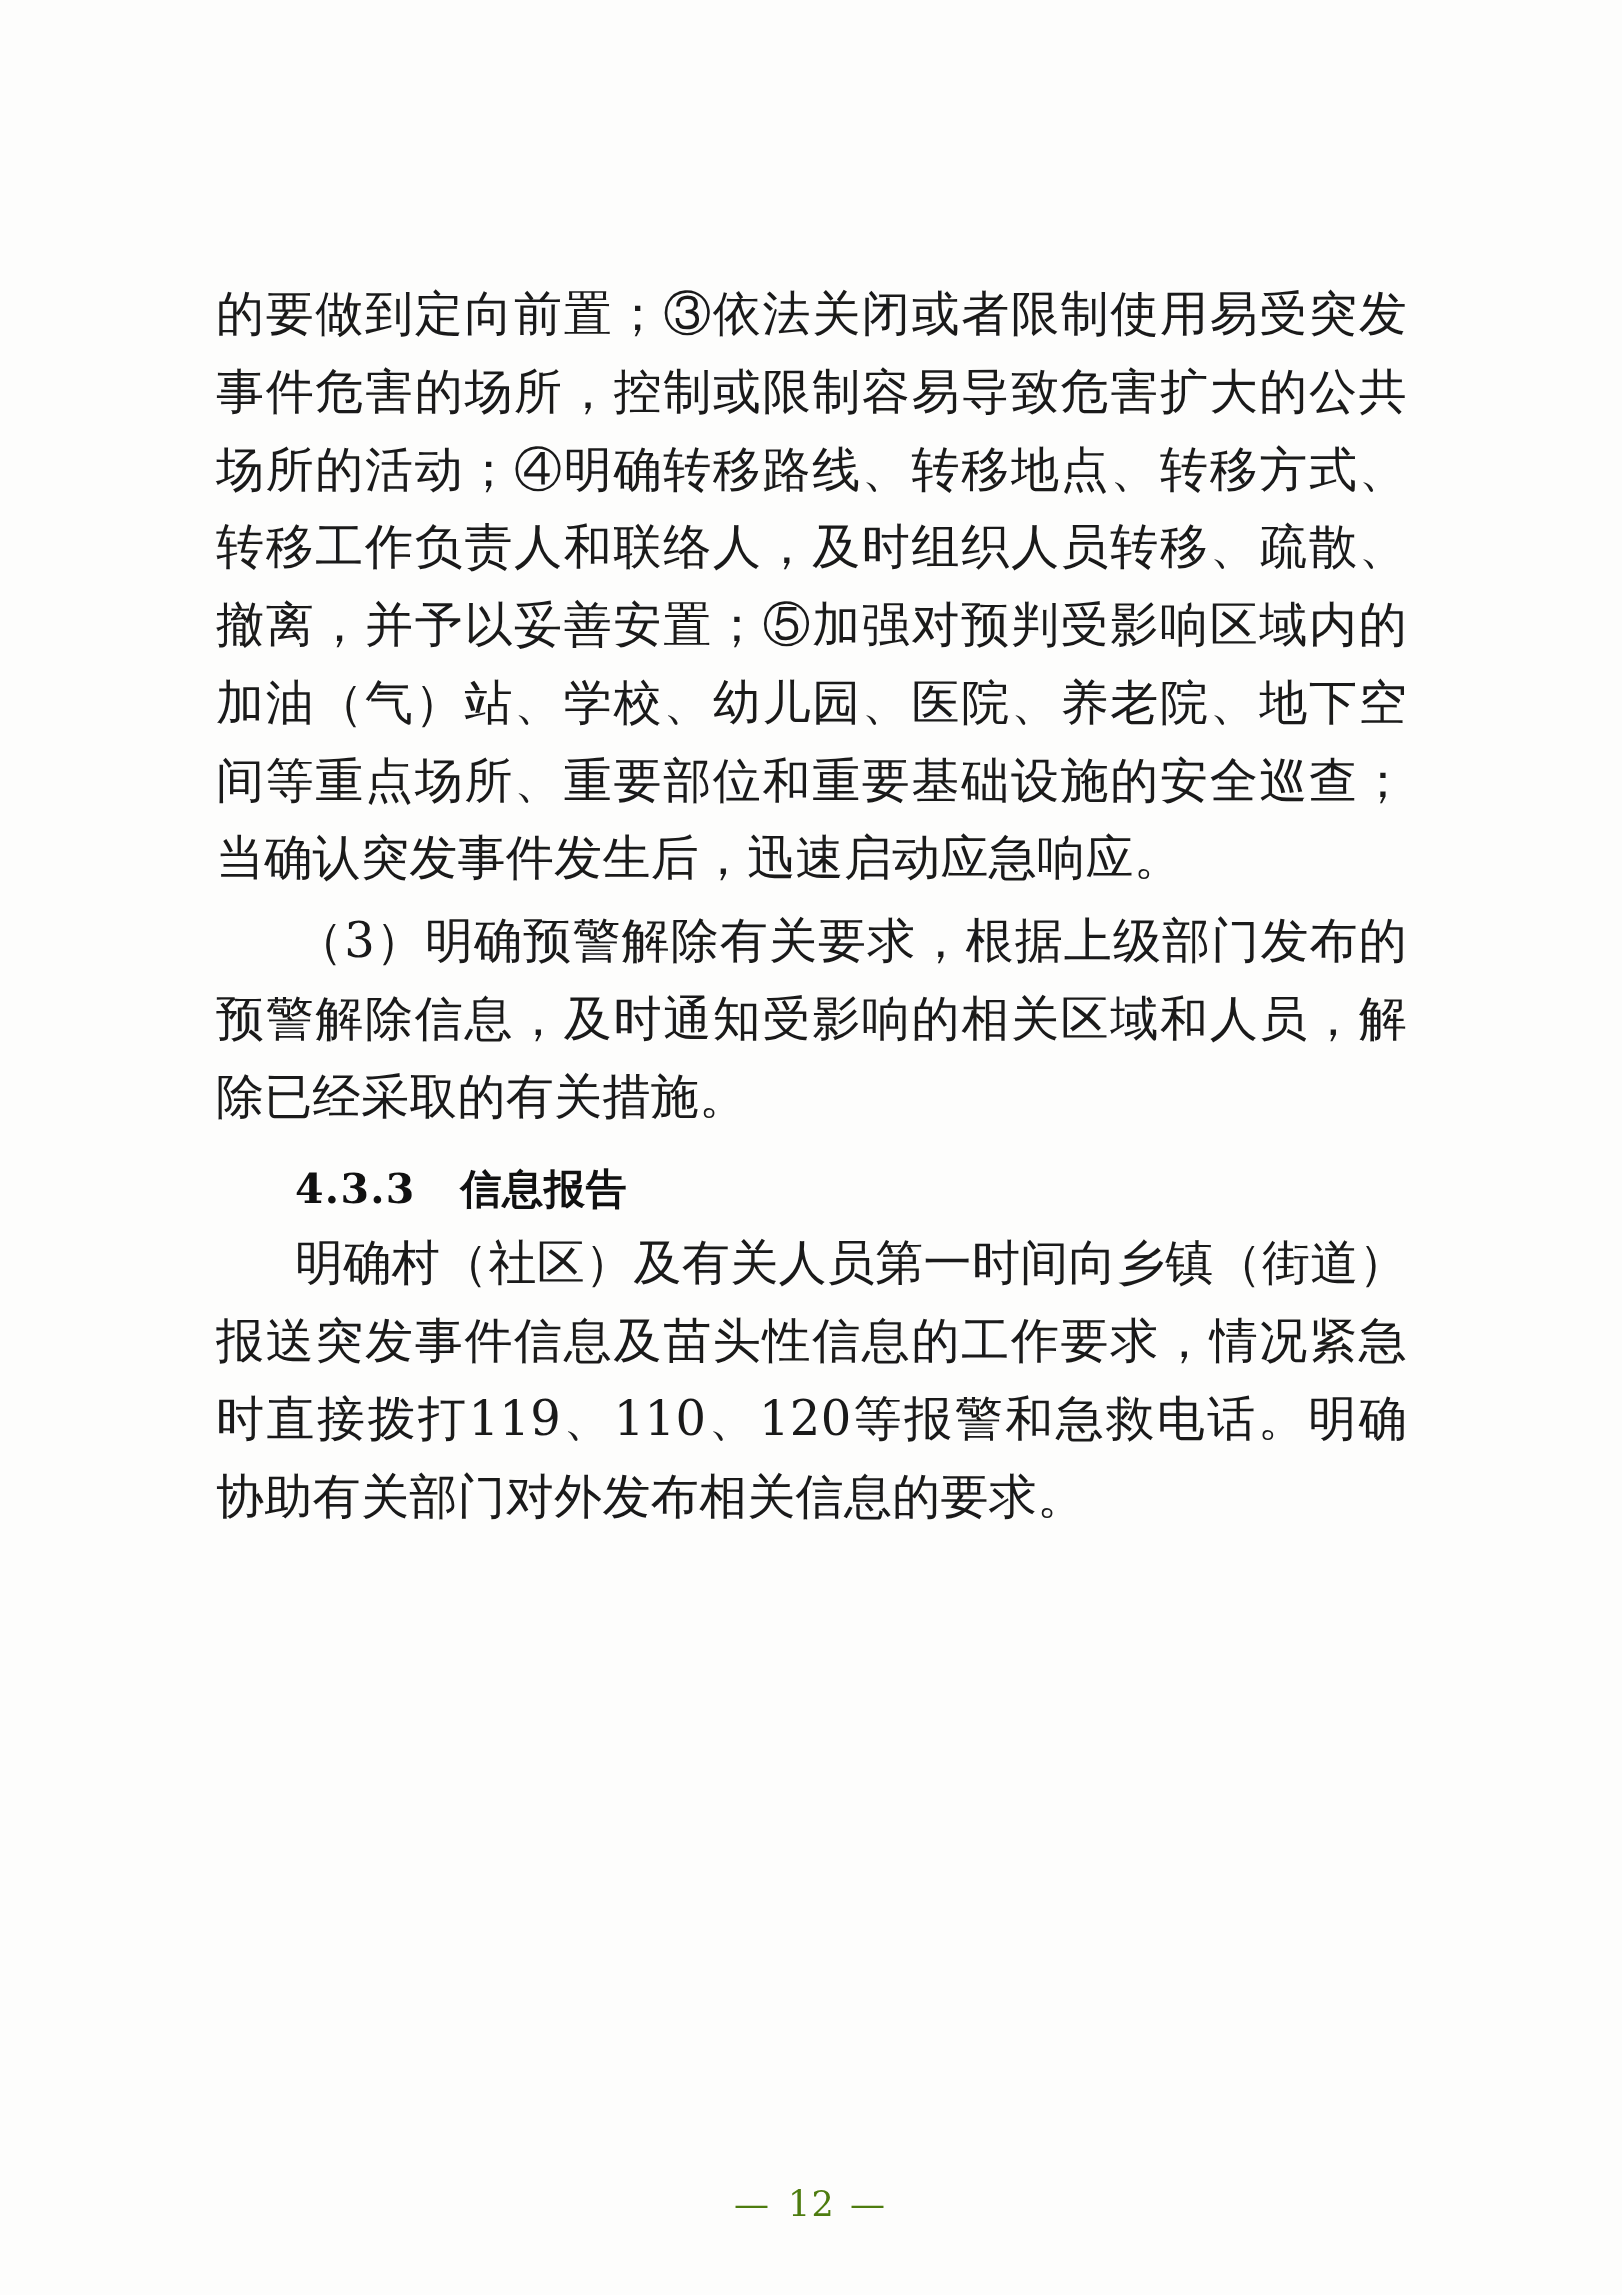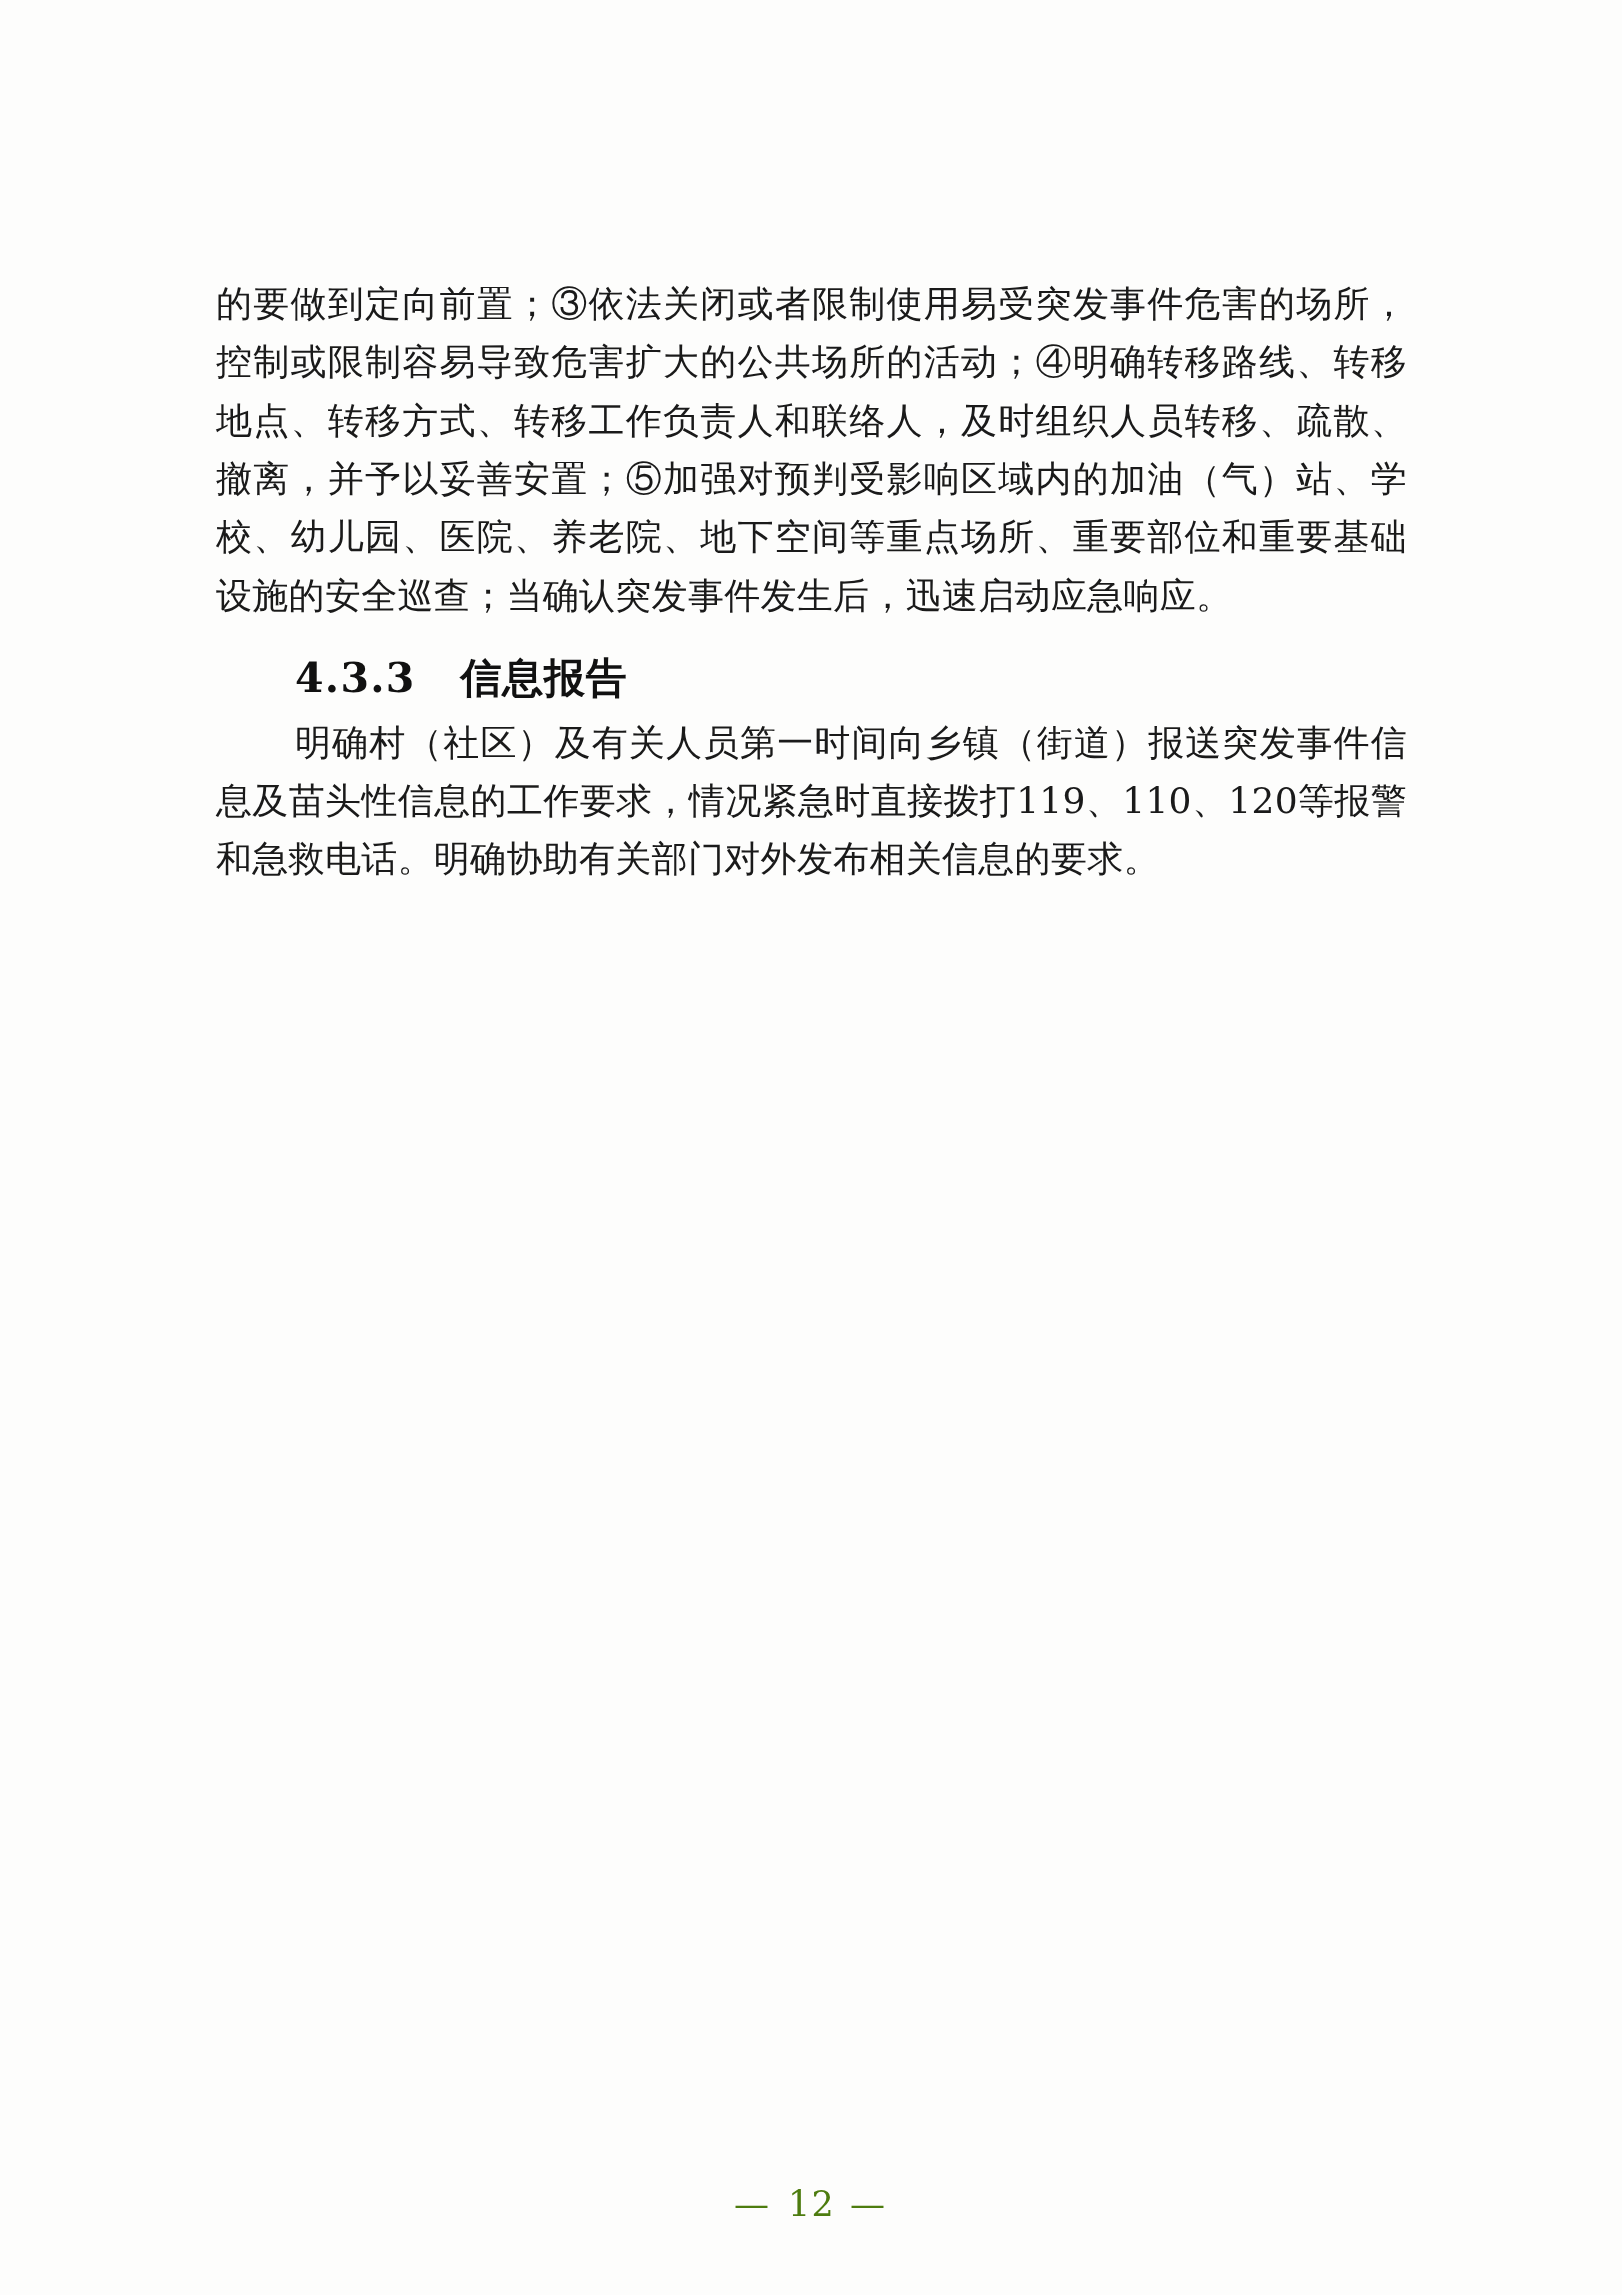"的要做到定向前置；③依法关闭或者限制使用易受突发事件危害的场所，控制或限制容易导" p { font-size: 36px -> 48px }
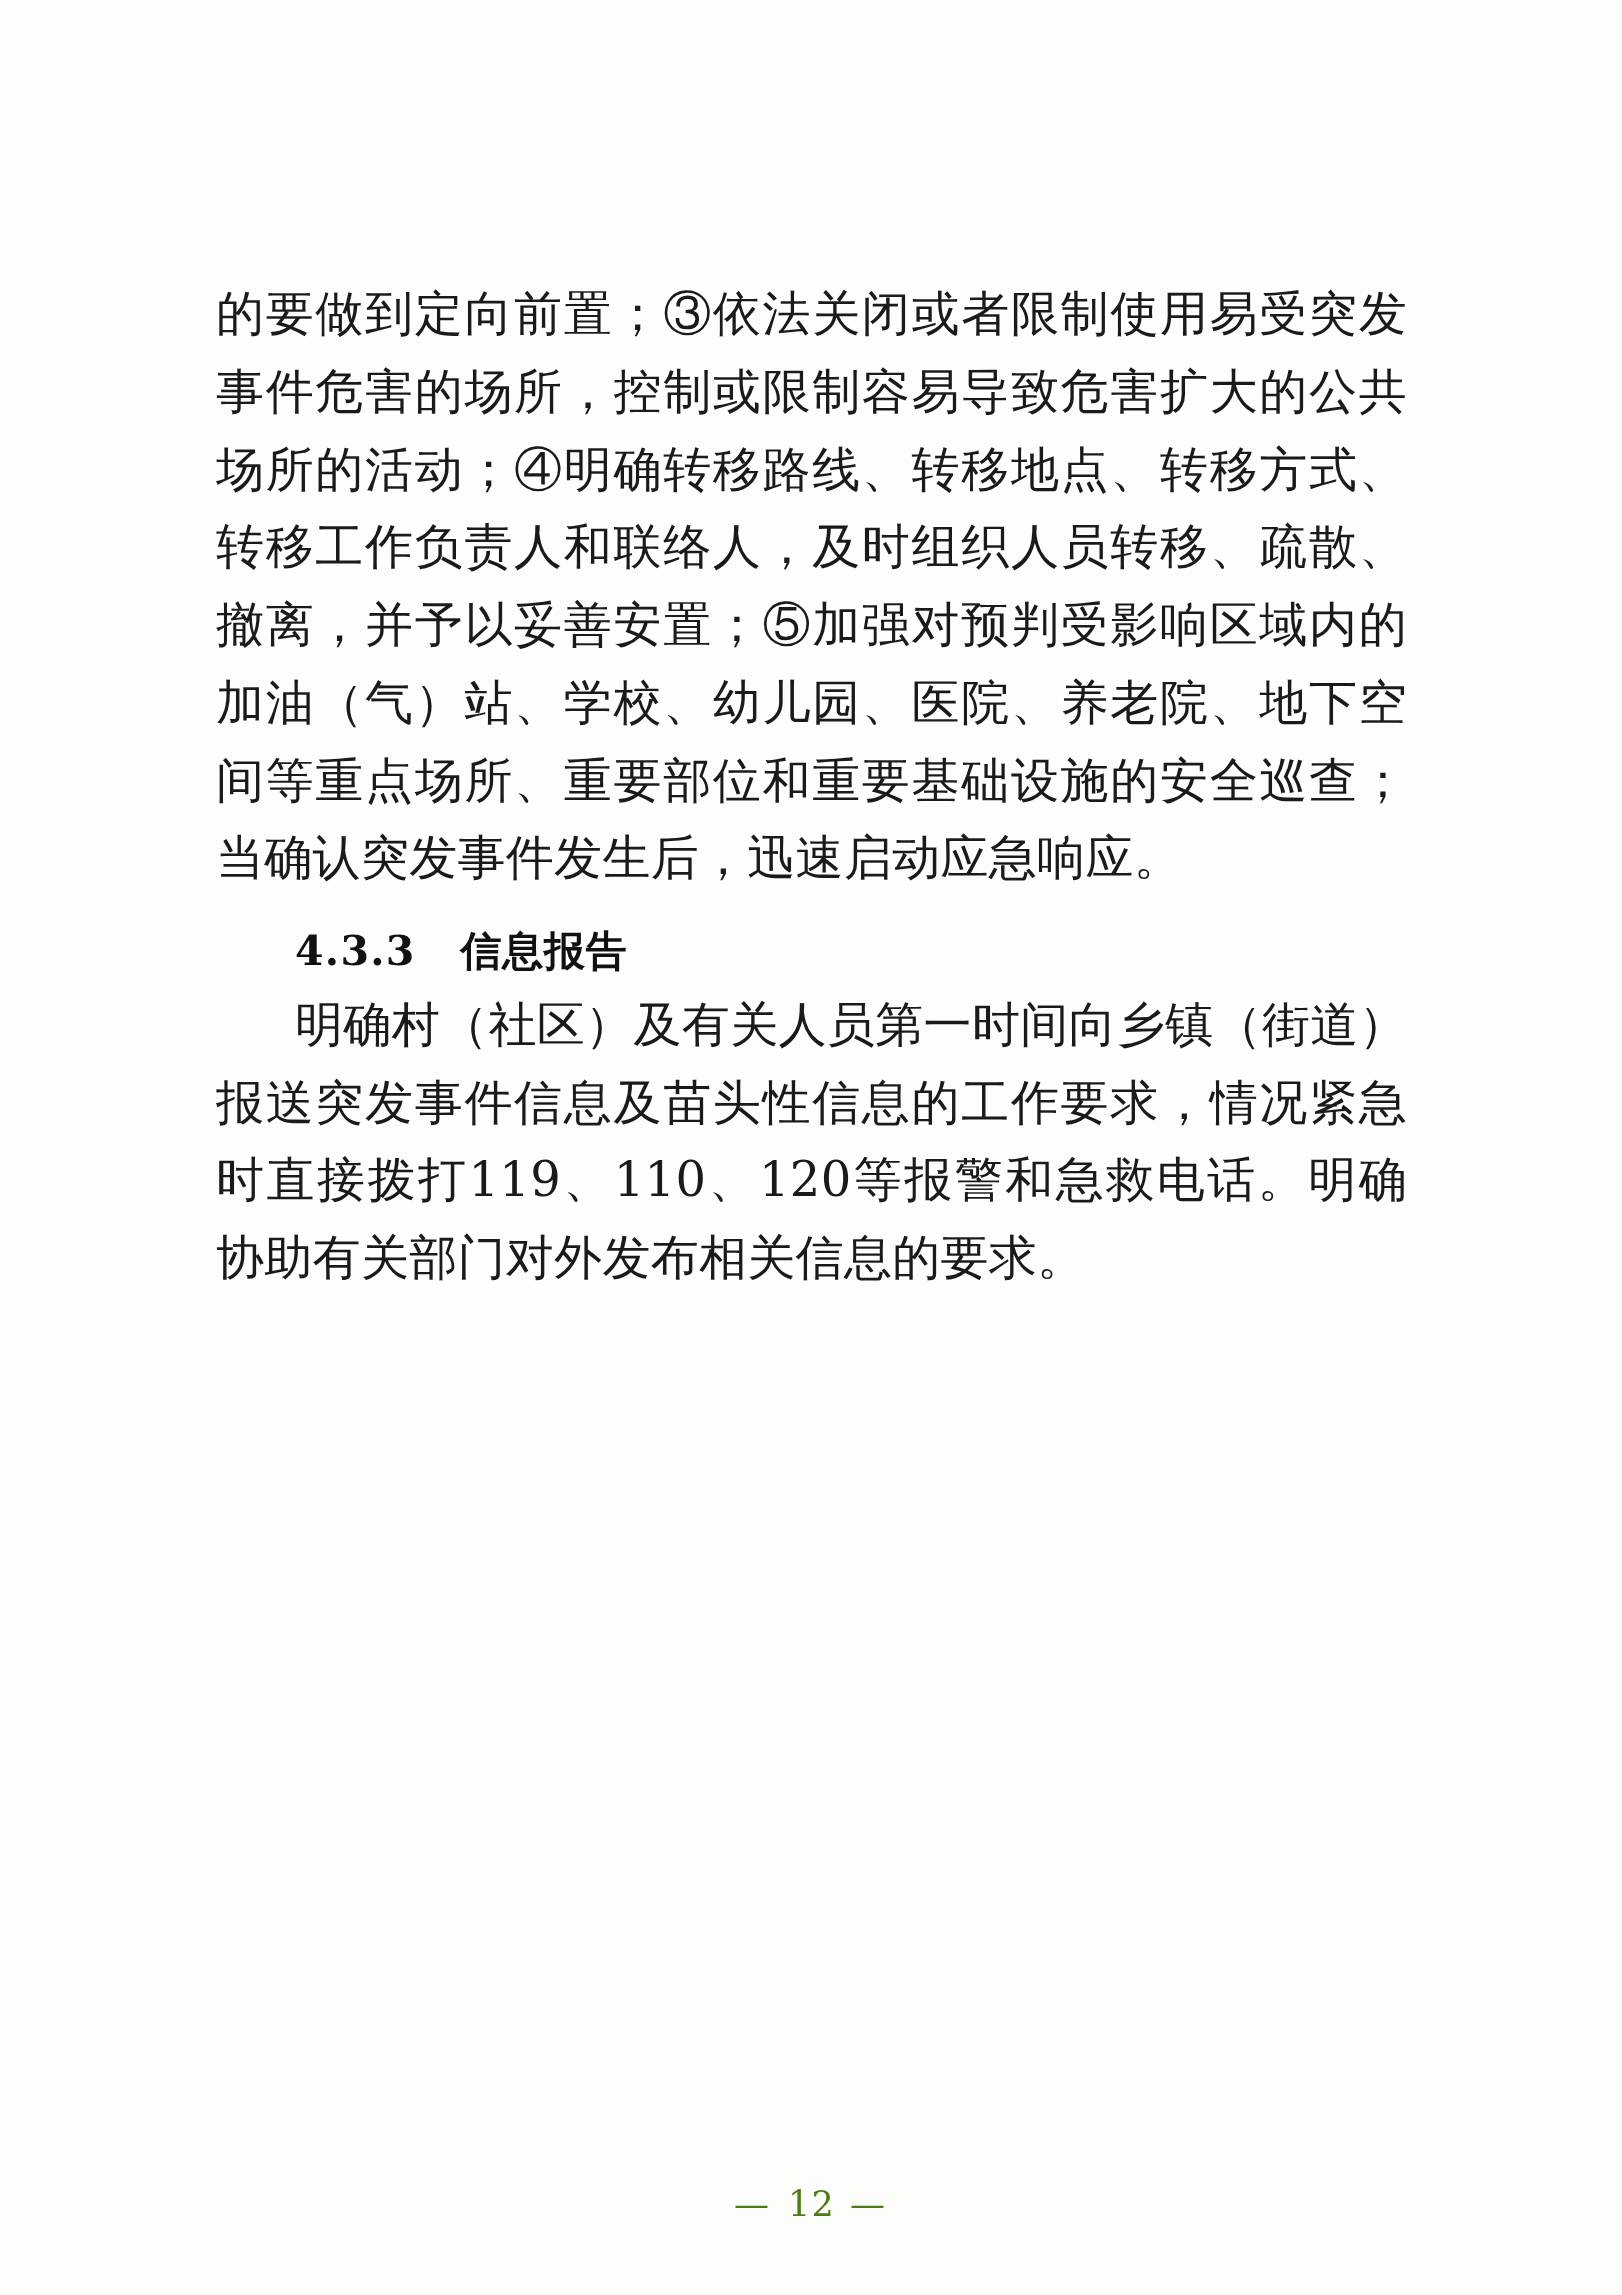"（3）明确预警解除有关要求，根据上级部门发布的预警解除信息，及时通知受影响的相关" div.block { html: none -> <div> <p>（3）明确预警解除有关要求，根据上级部门发布的预警解除信息，及时通知受影响的相关区域和人员，解除已经采取的有关措施。</p> </div> }
